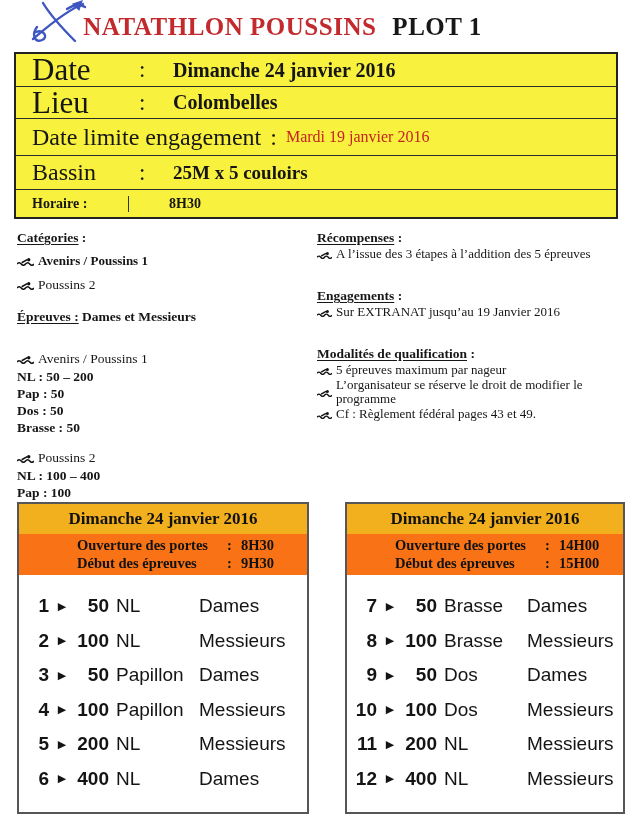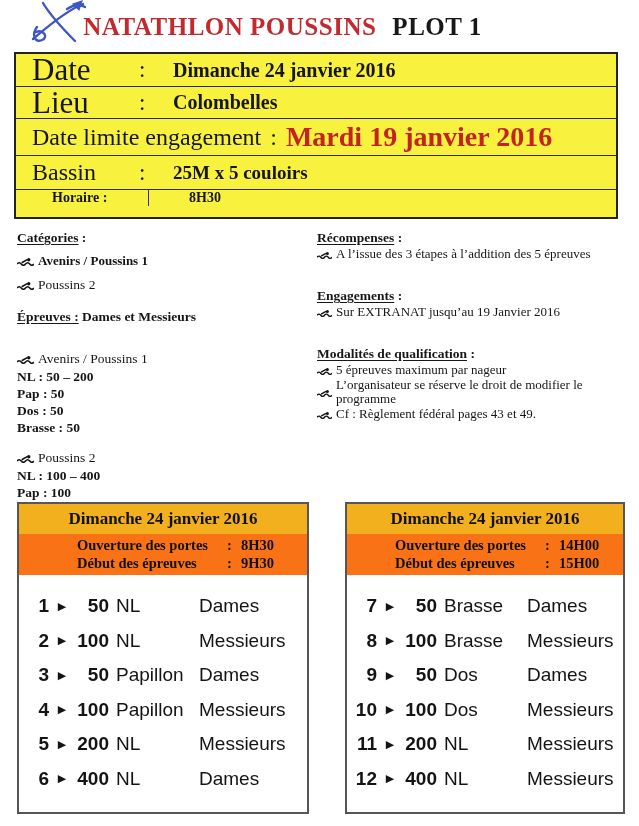"Mardi 19 janvier 2016" .yvalue-red { font-size: 28px -> 16px; font-weight: bold -> normal }
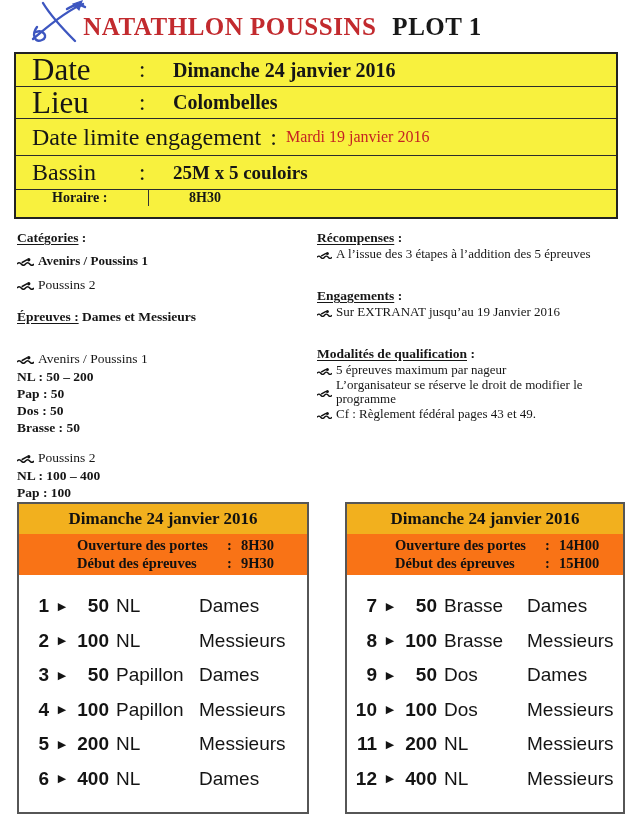"Horaire :" .r5 { align-items: flex-start -> center; margin-left: 20px -> none }
